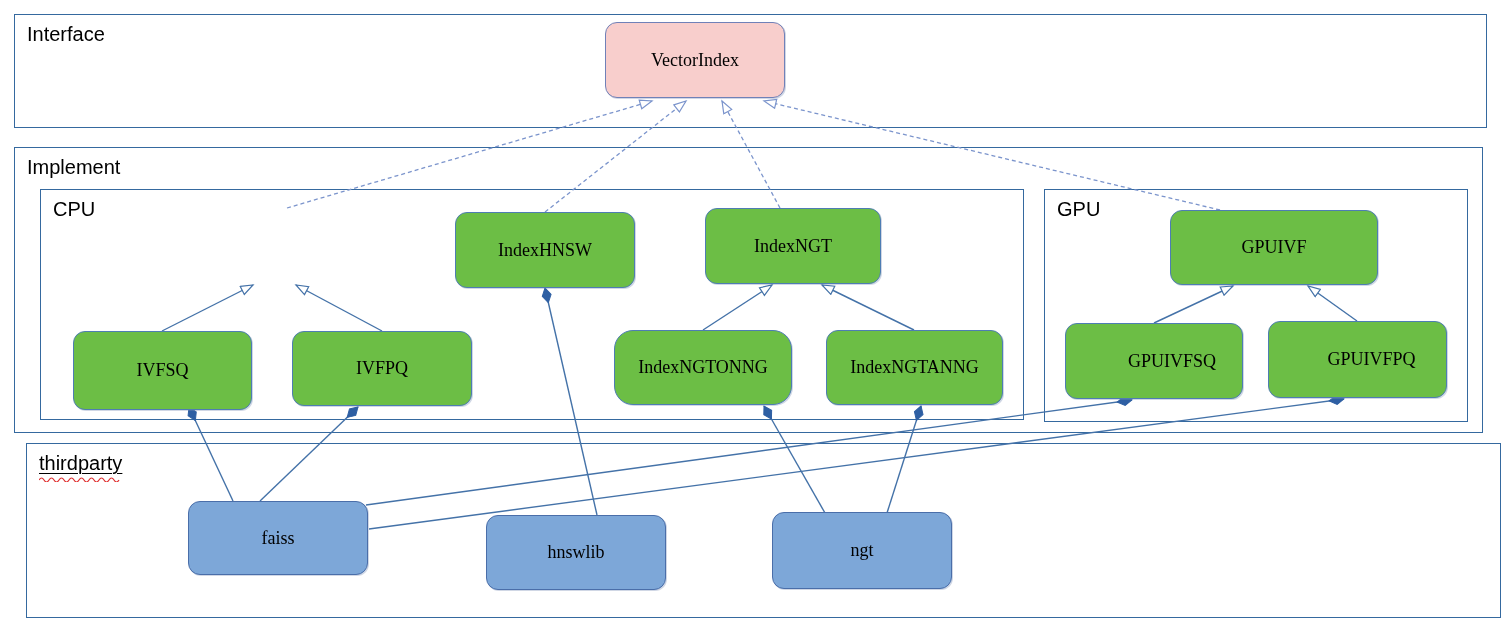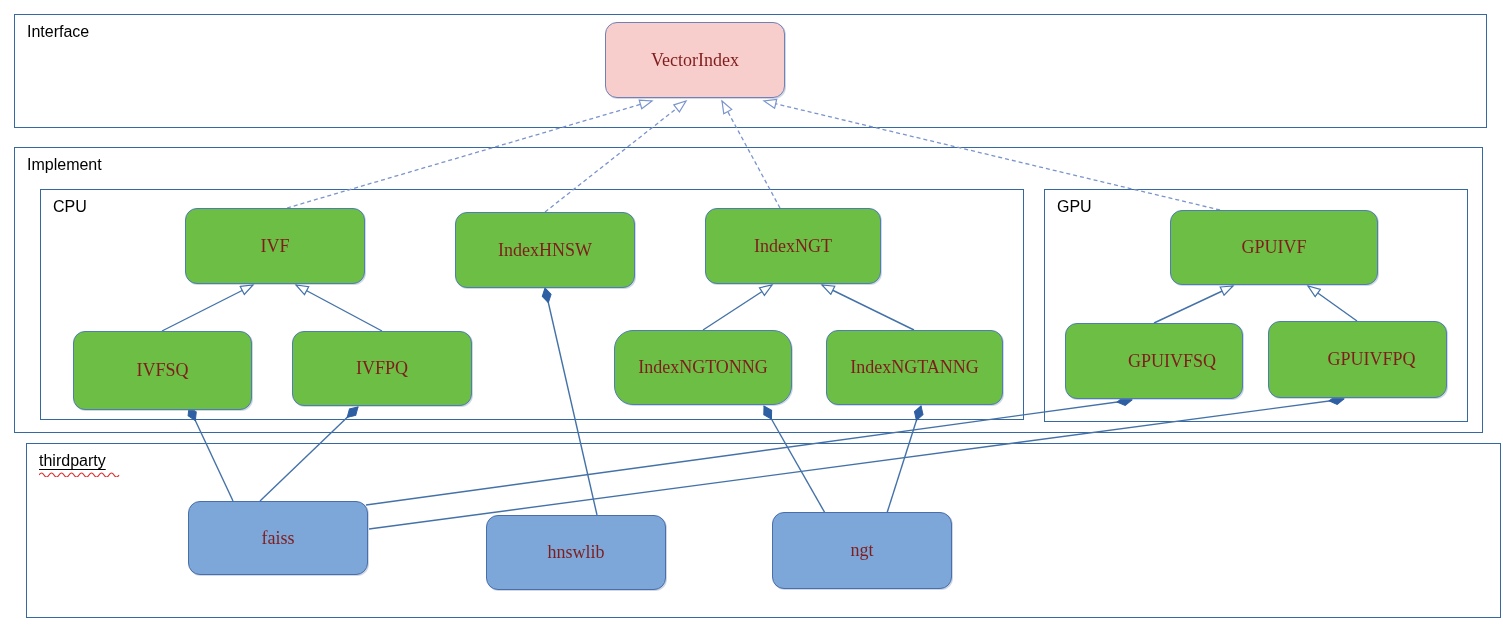"Interface" .container-label { font-size: 16px -> 20px }
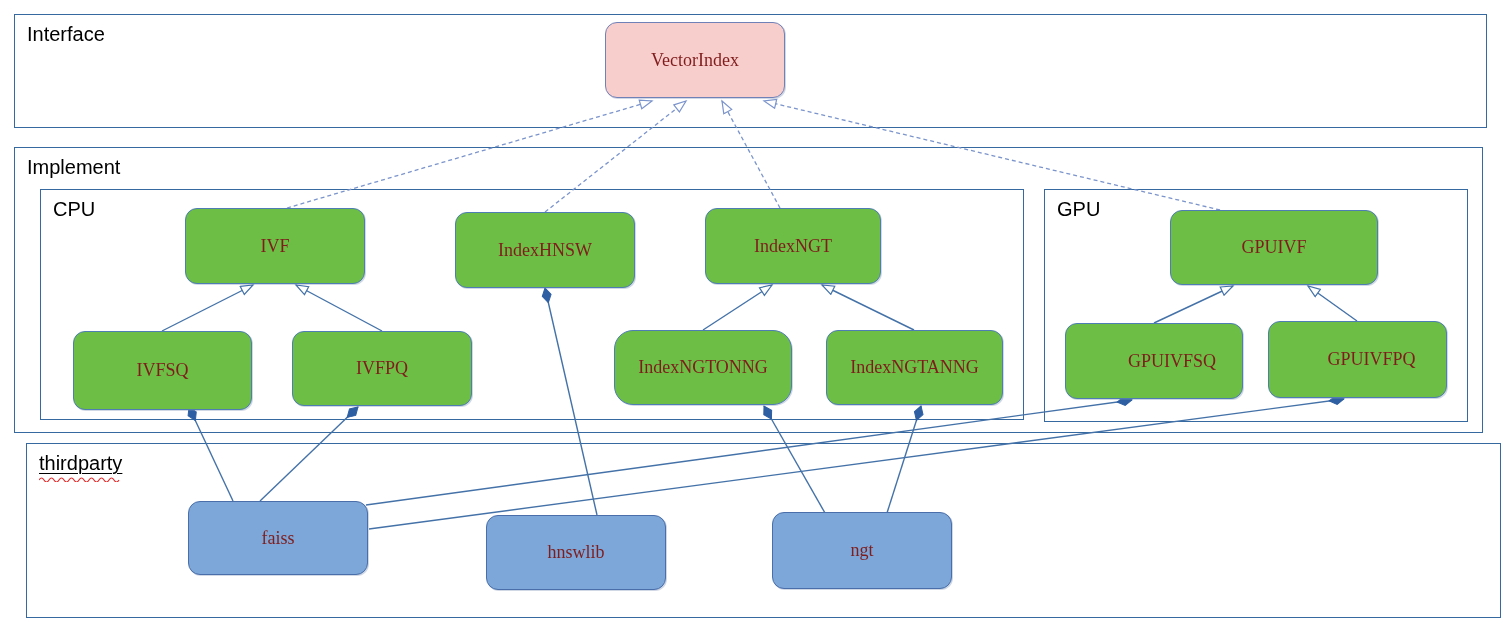"VectorIndex" .node { color: #7f1d1d -> #000000 }
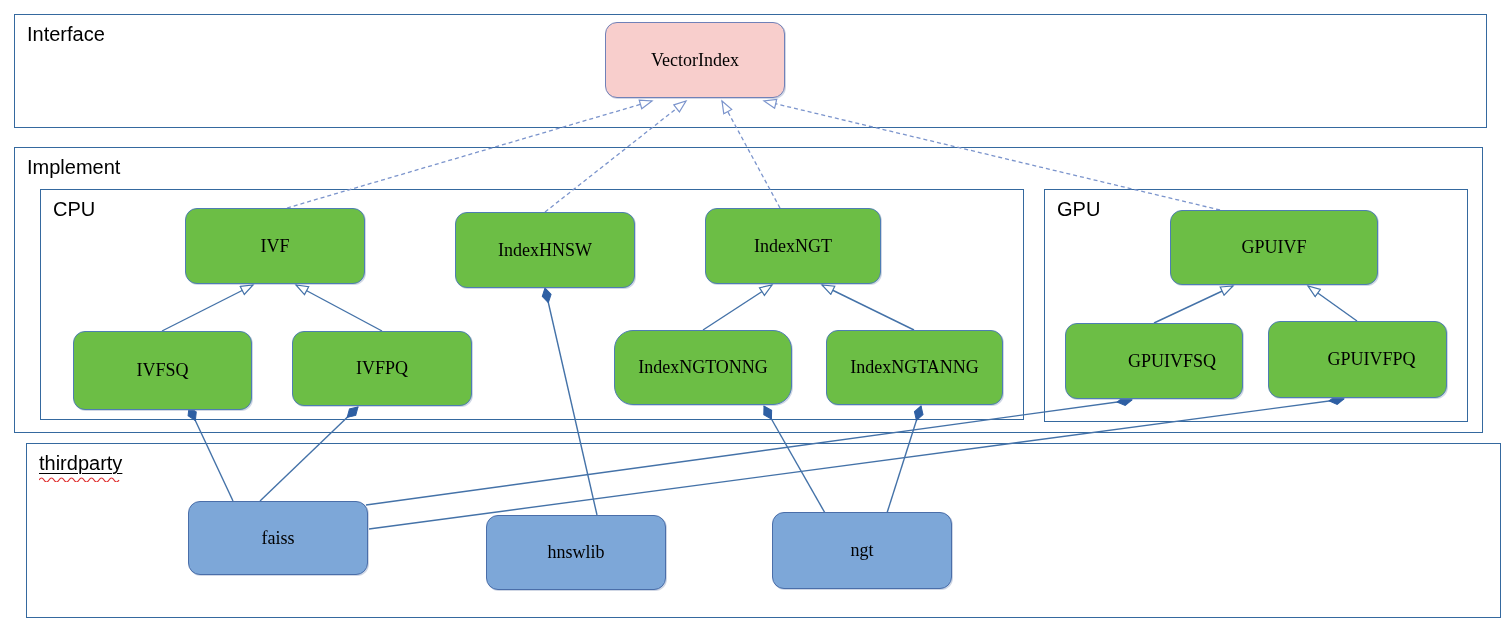"IVF" div.node { html: <div> <span>IVF</span> </div> -> none }
